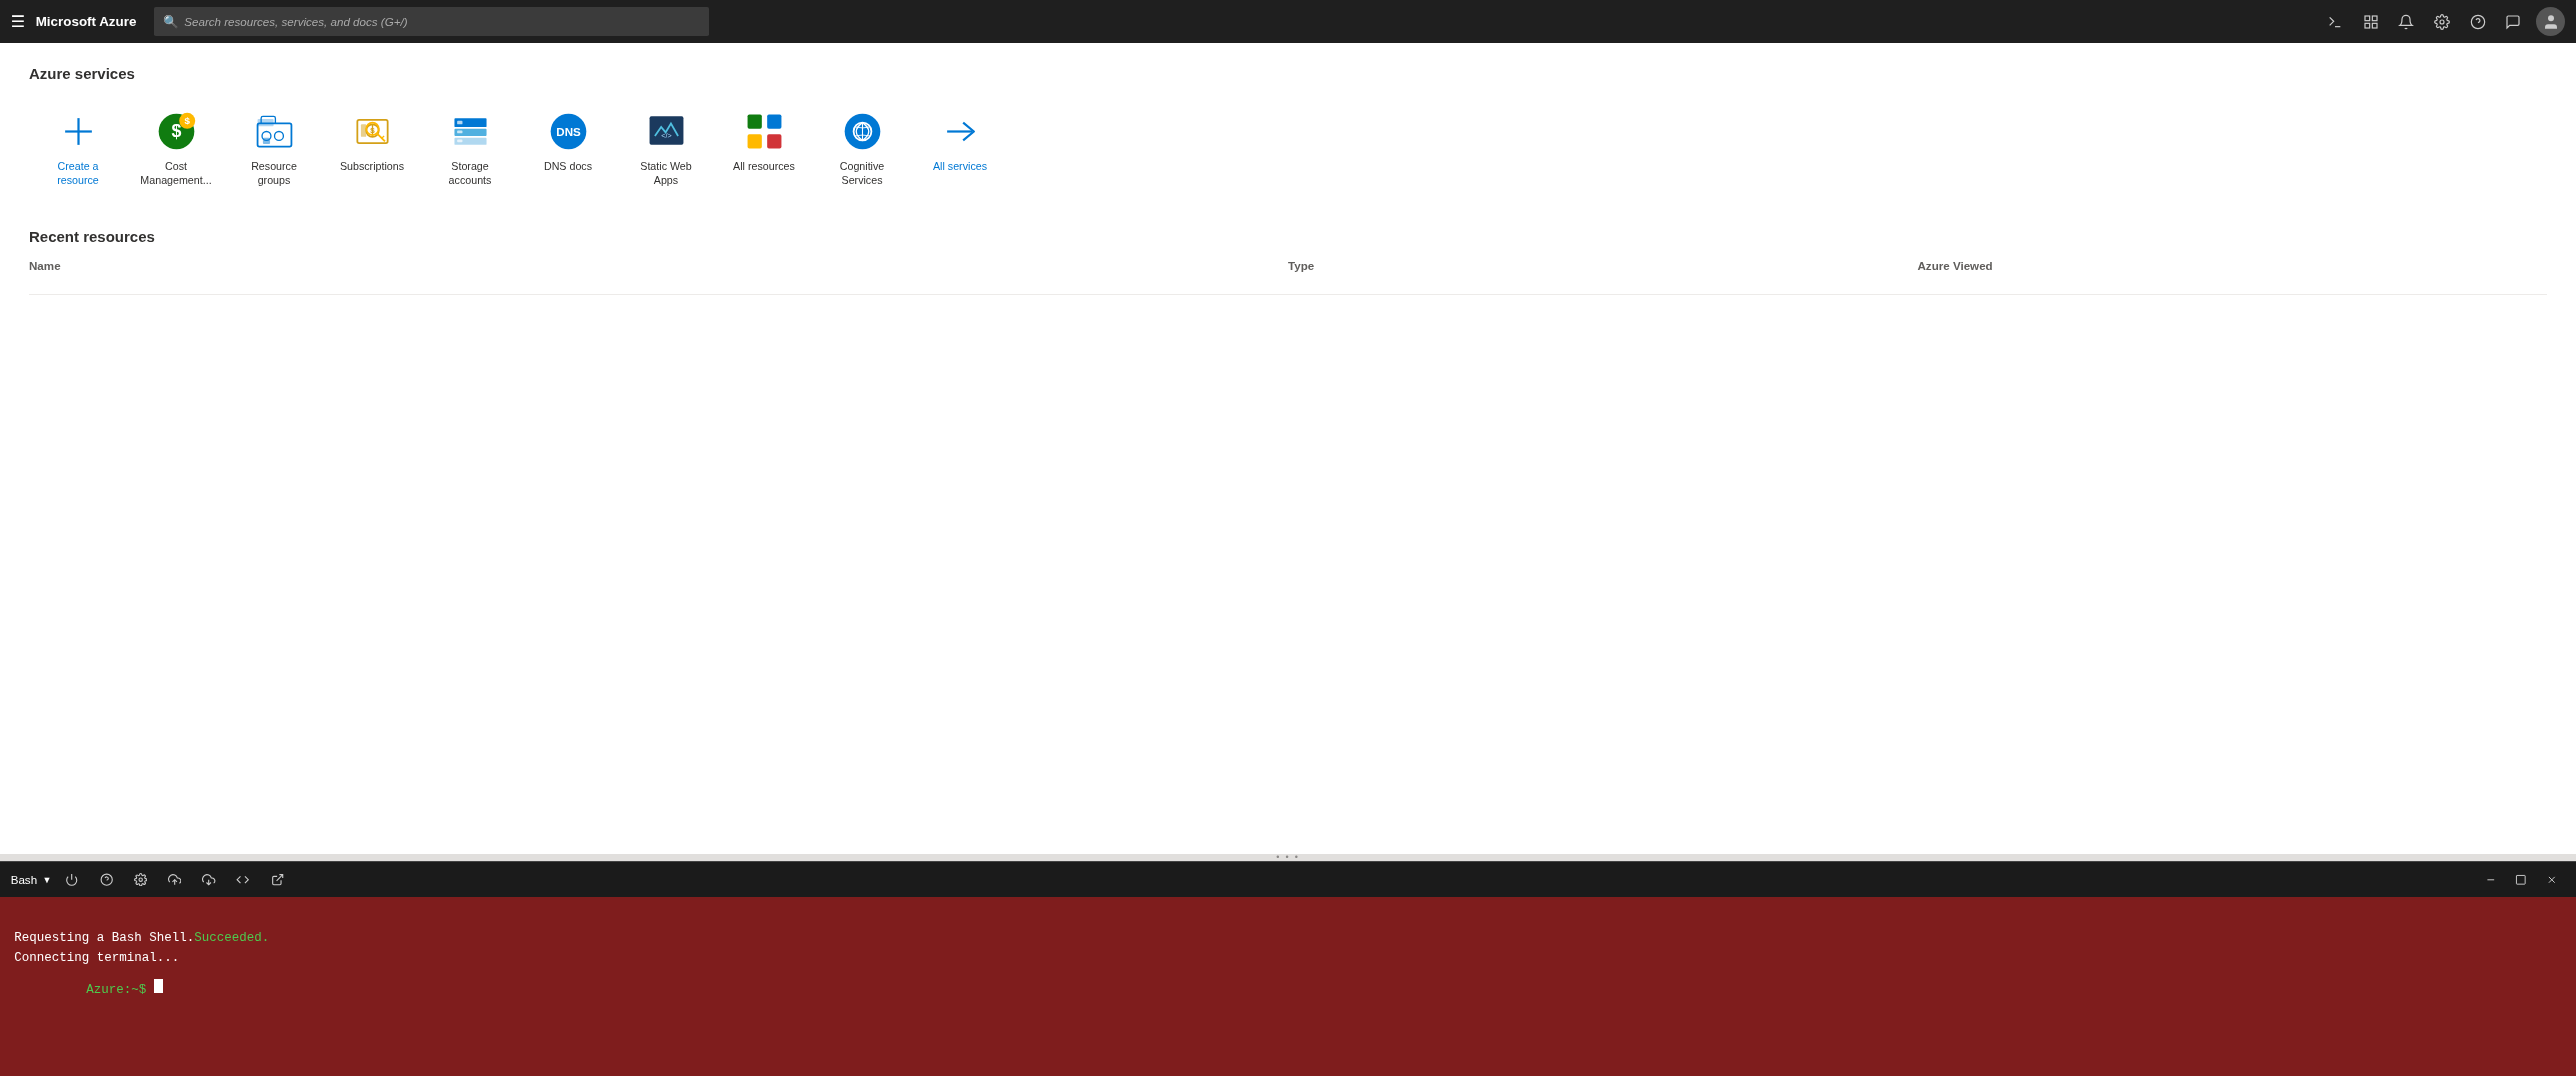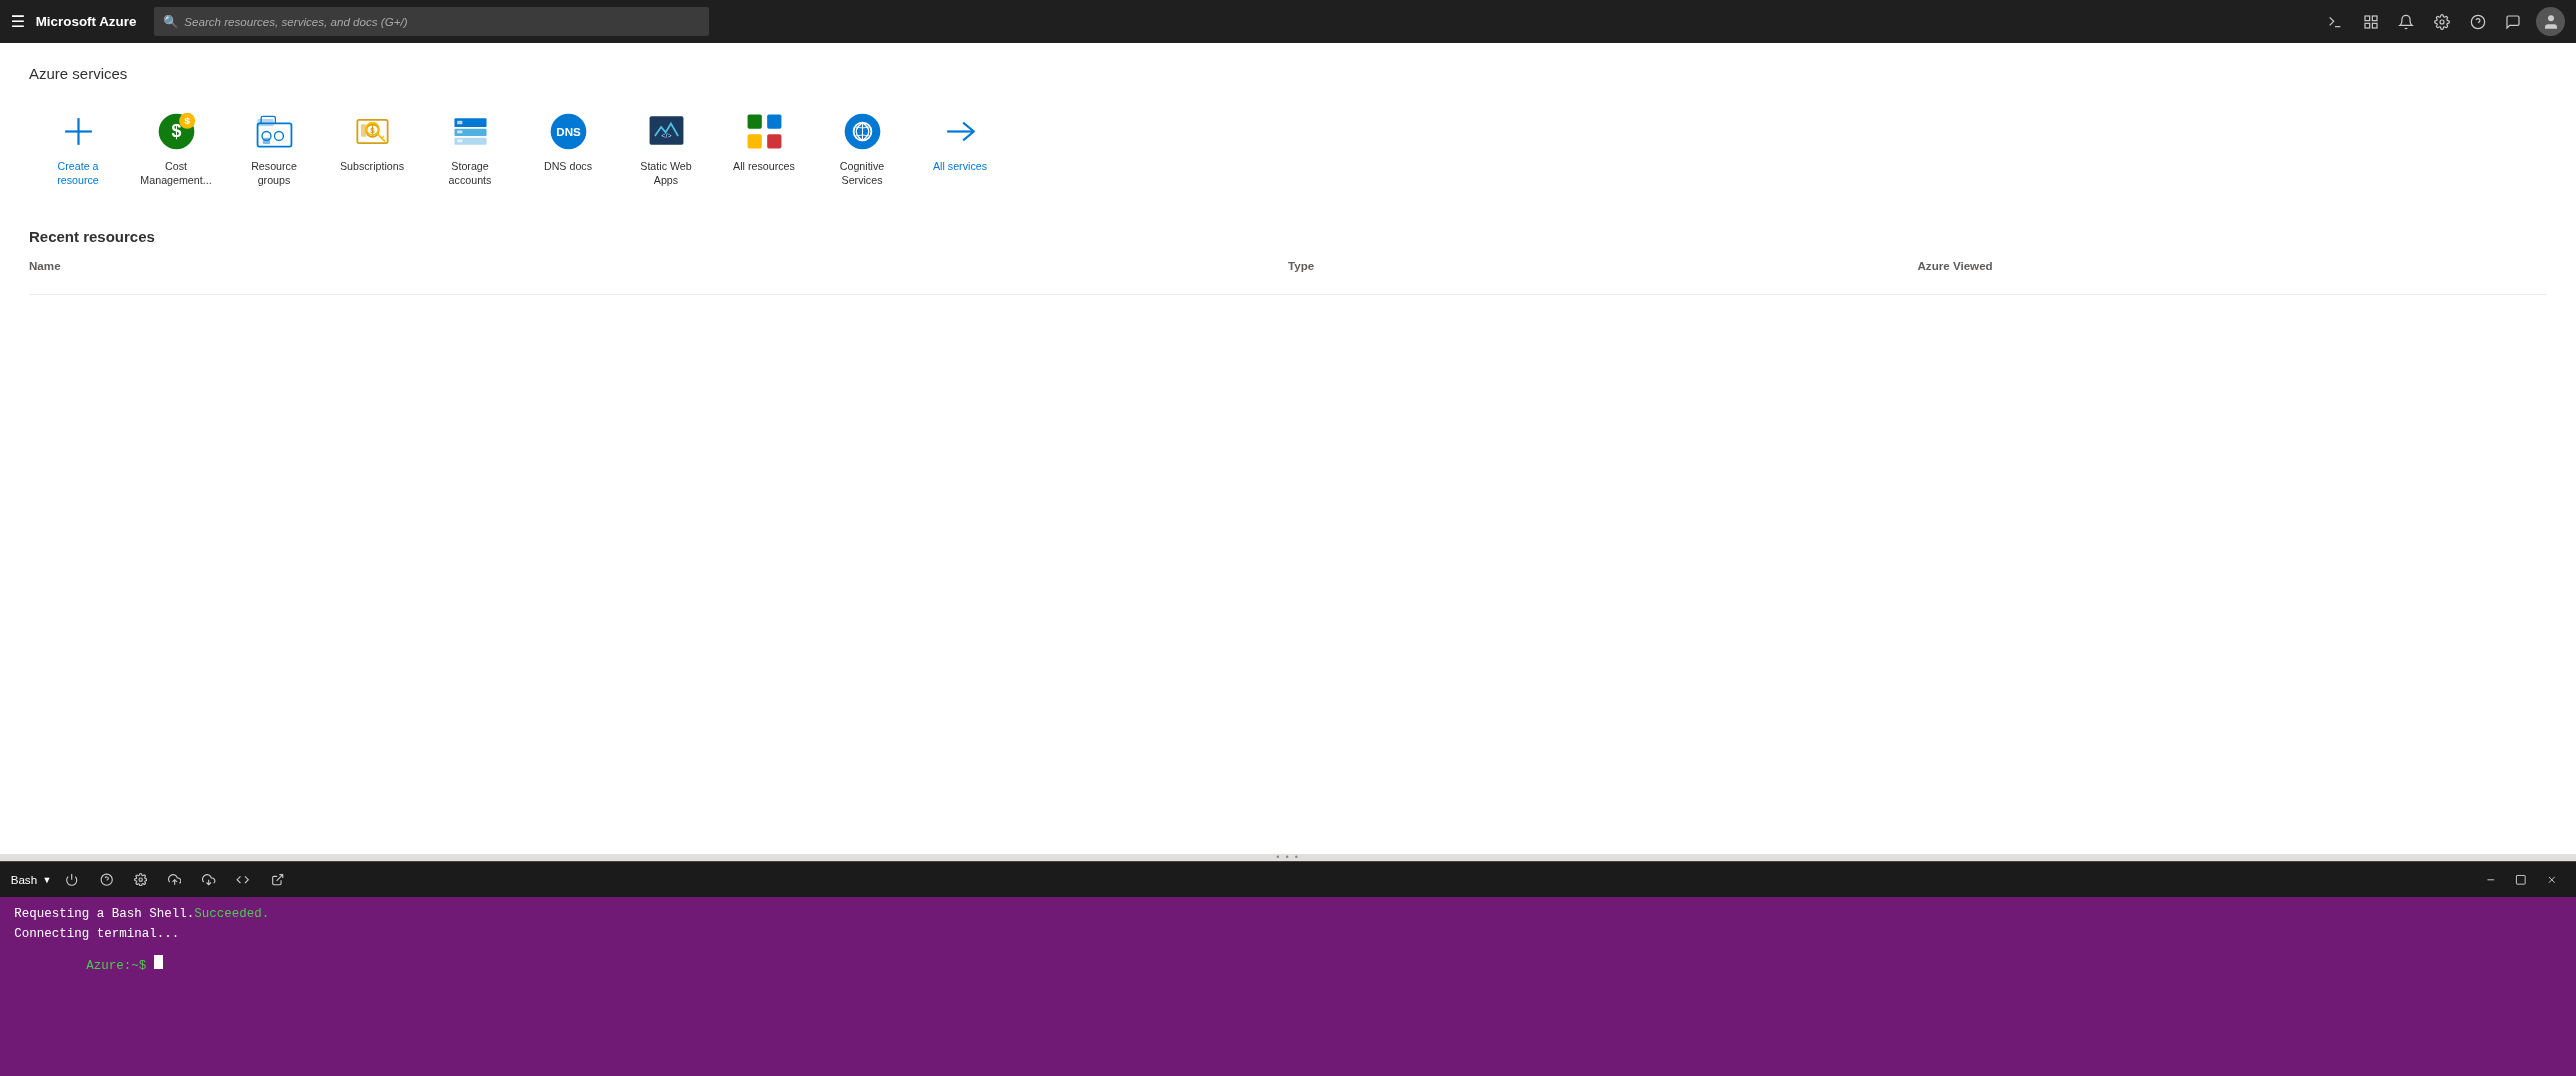"Azure services" .section-title { font-weight: 400 -> 700 }
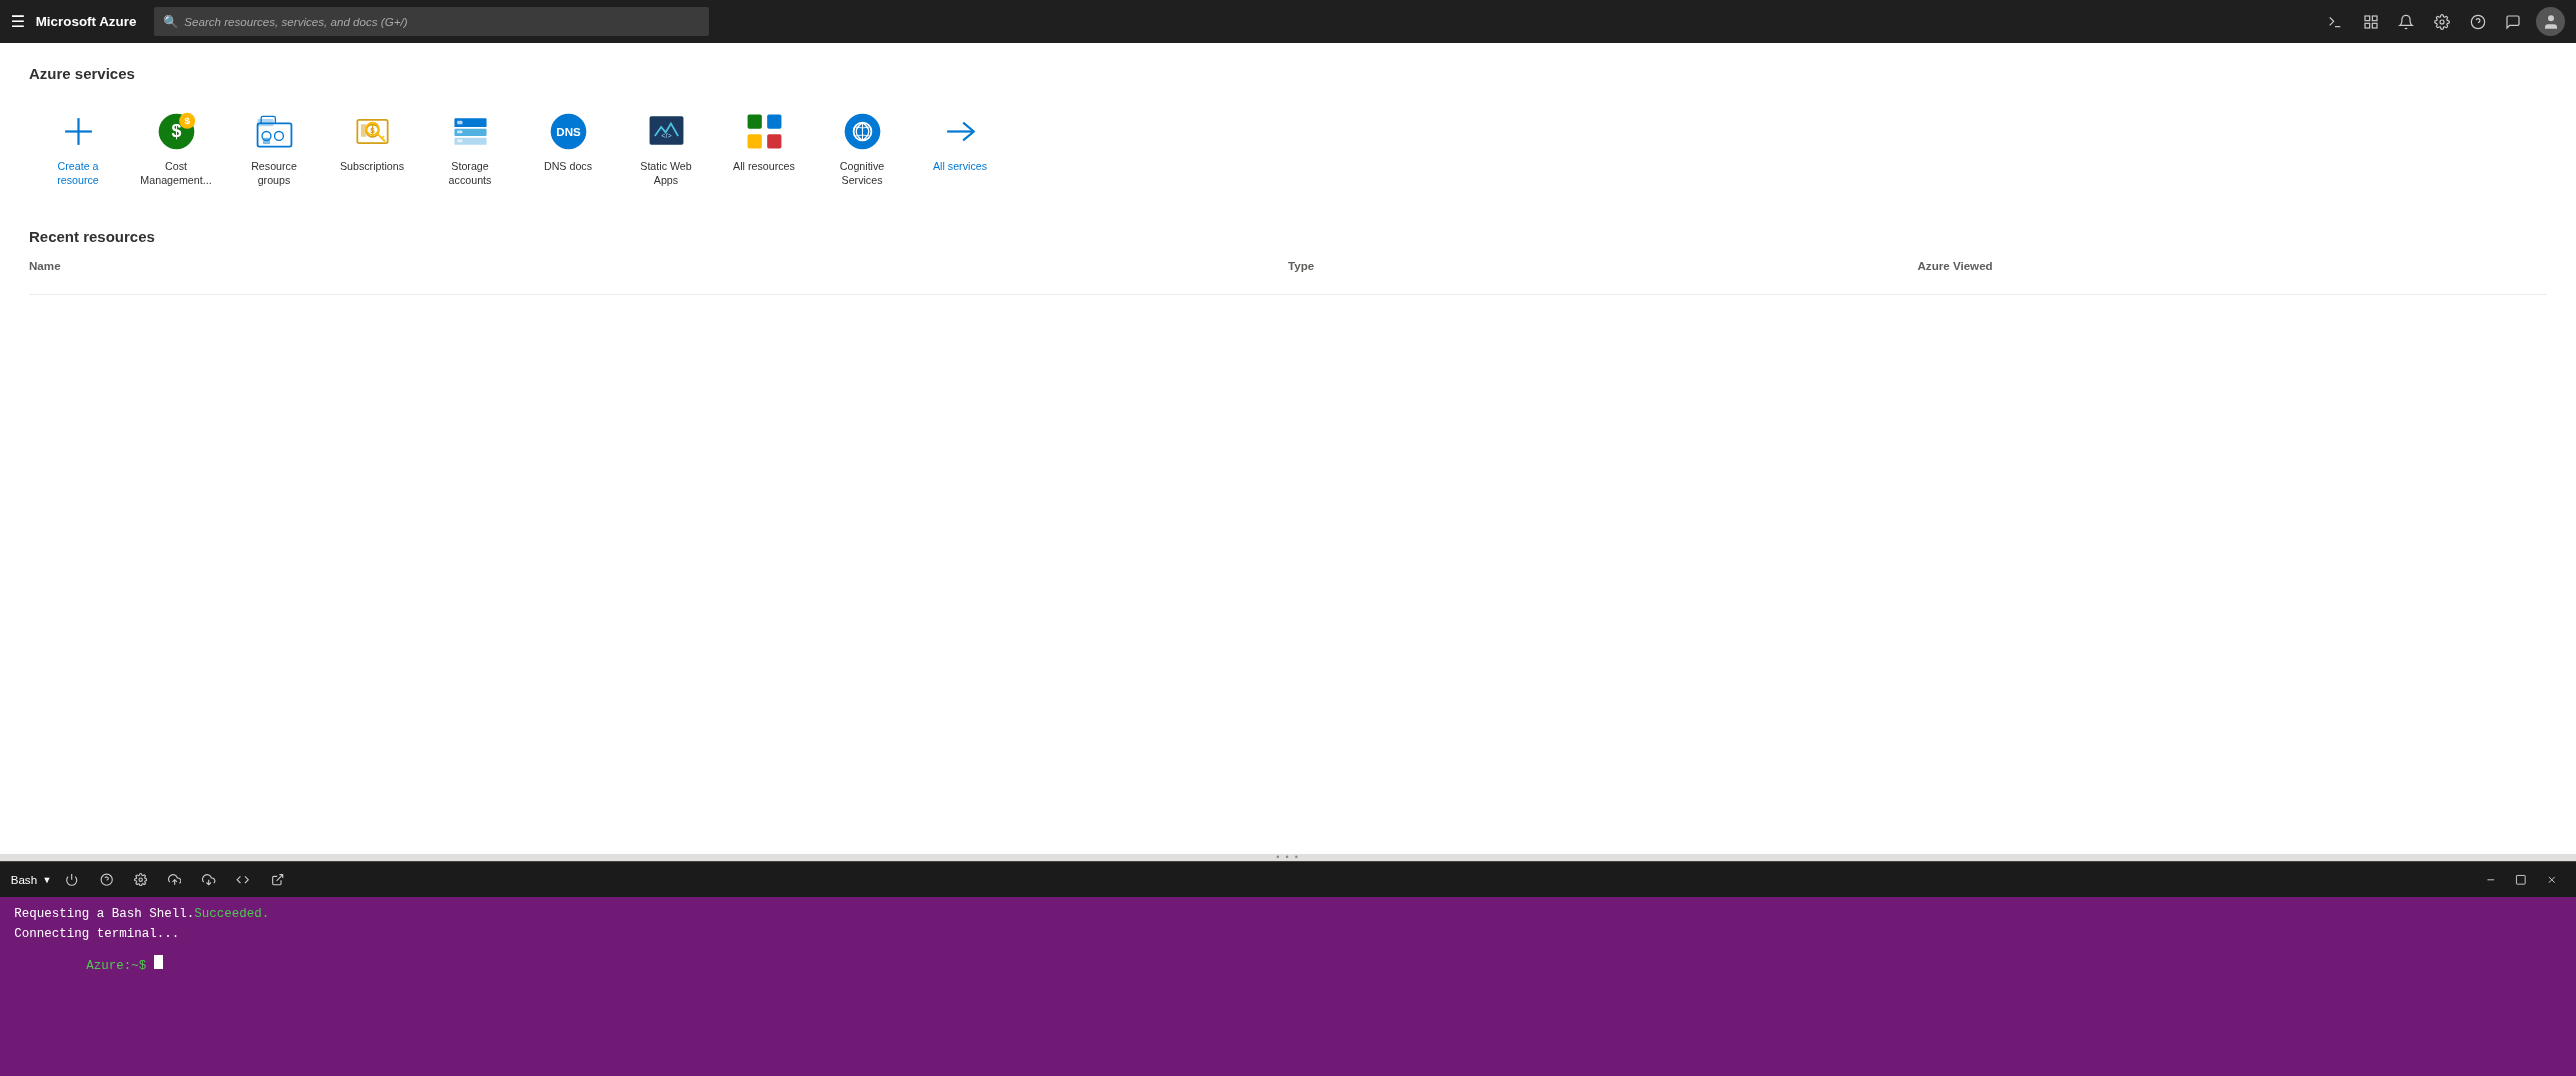"Bash" .cloud-shell { background: #701a75 -> #7f1d1d; gap: none -> 24px }
